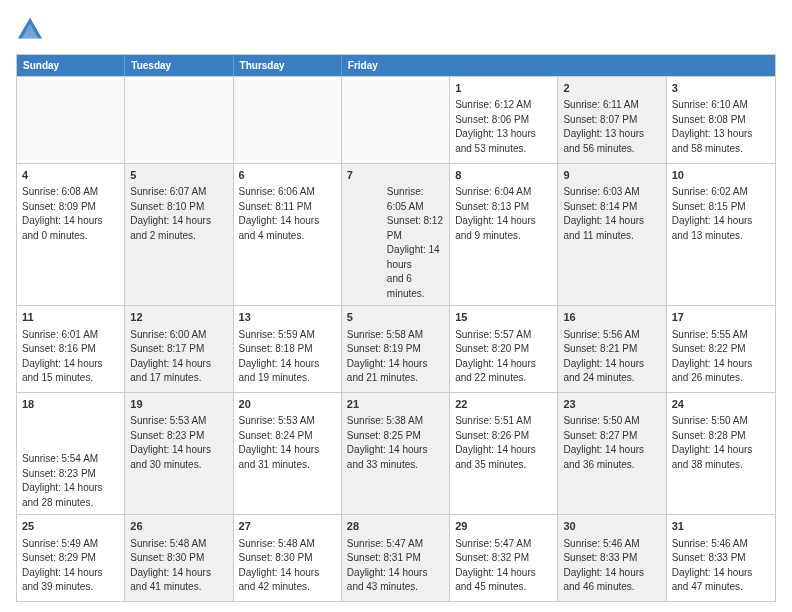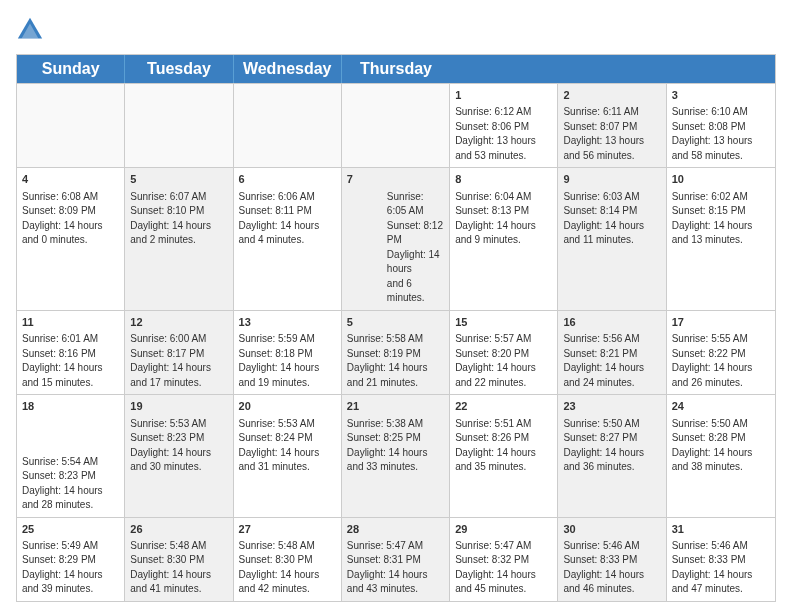"Sunday" .cal-header-cell { font-size: 16px -> 10px; text-align: center -> left }
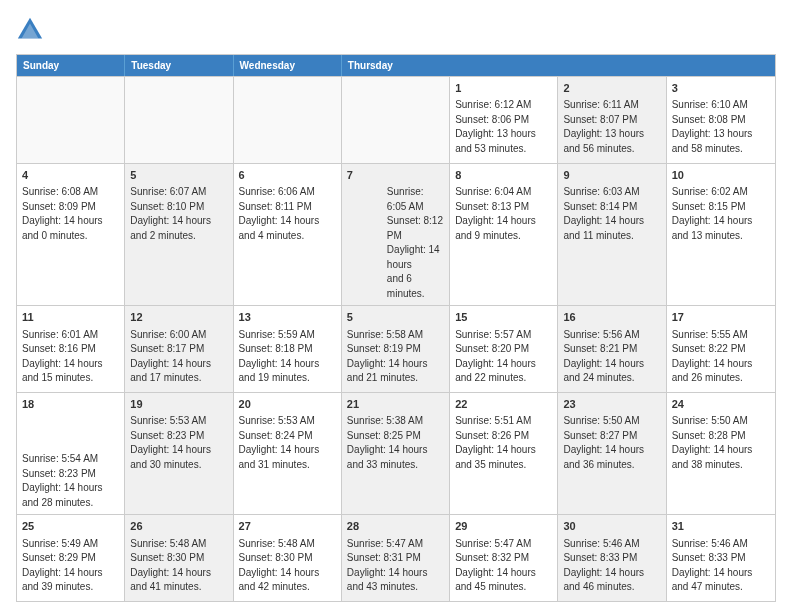"Wednesday" div.cal-header-cell { html: <div>Wednesday</div> -> none }
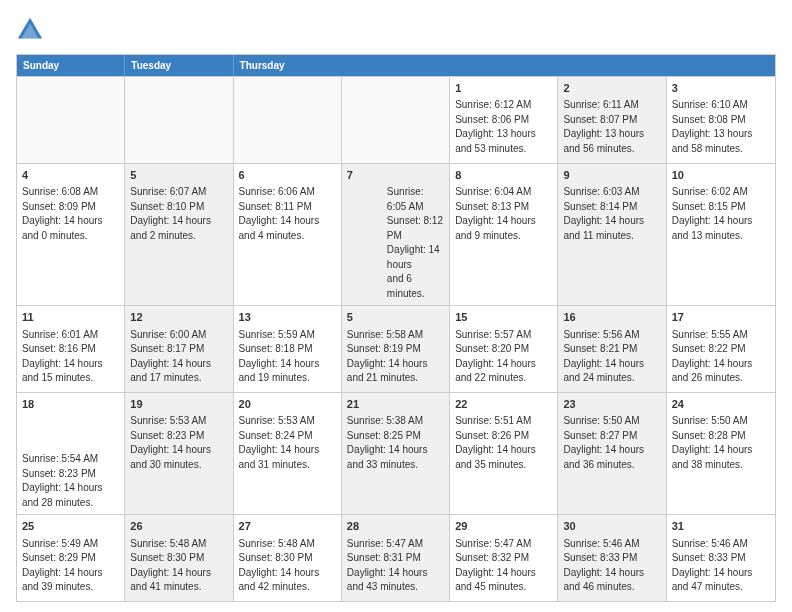"Friday" div.cal-header-cell { html: none -> <div>Friday</div> }
